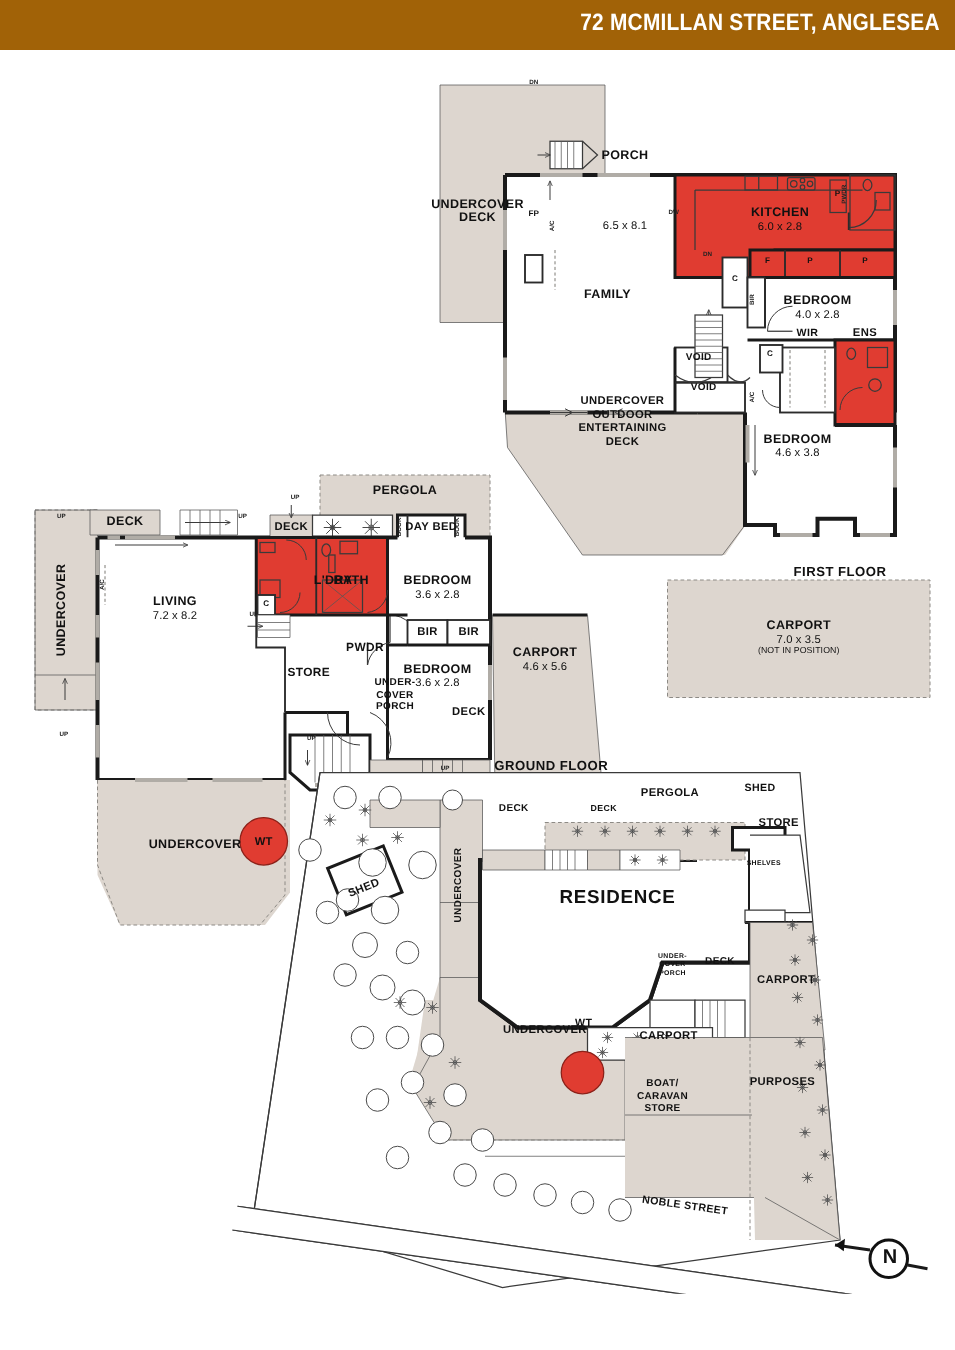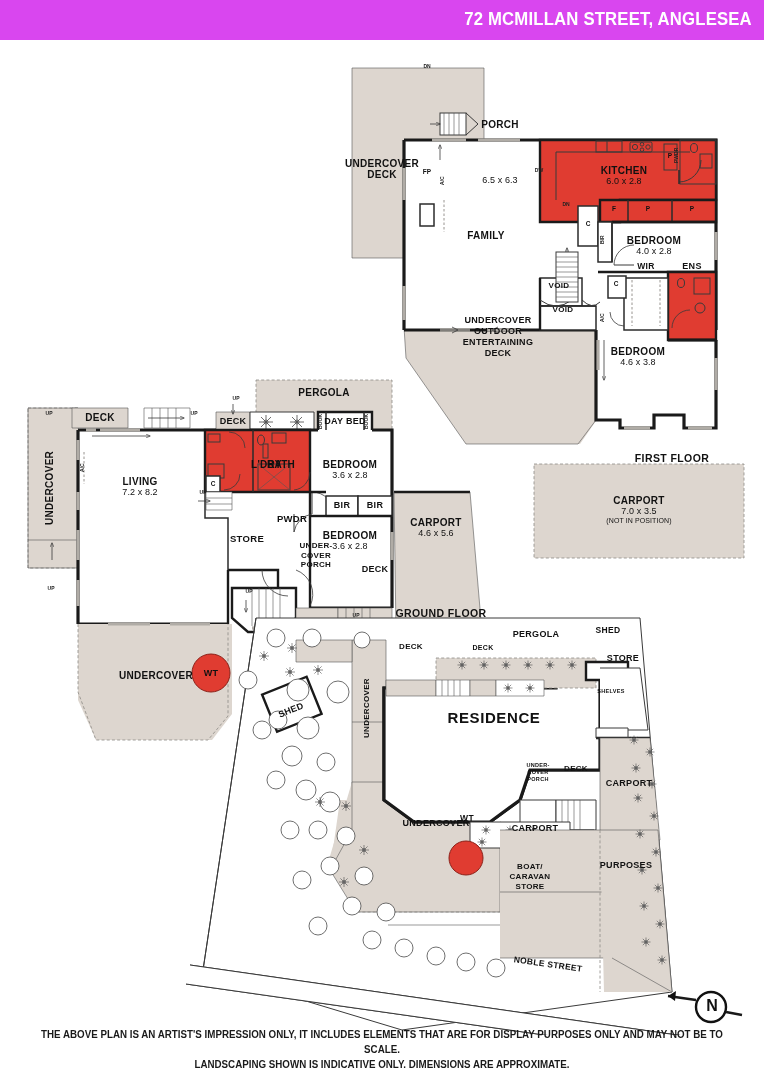"72 MCMILLAN STREET, ANGLESEA" #header { background: #d946ef -> #a16207 }
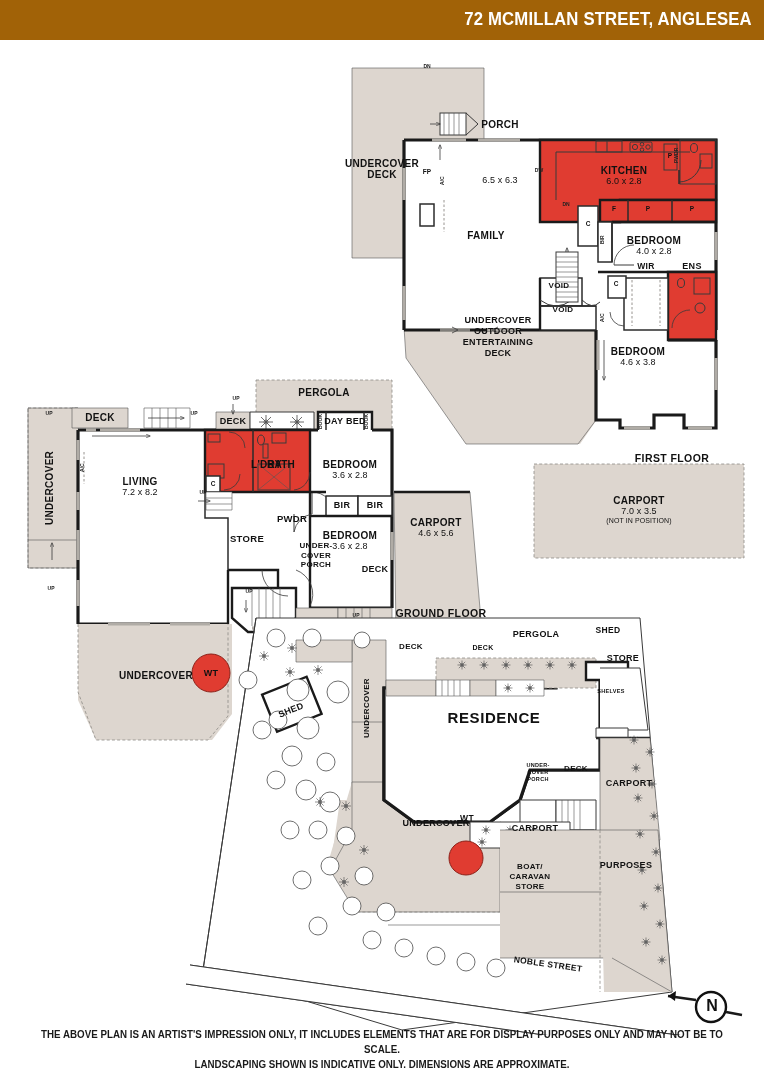"6.5 x 6.3" div.lbl { text: 6.3 -> 8.1 }
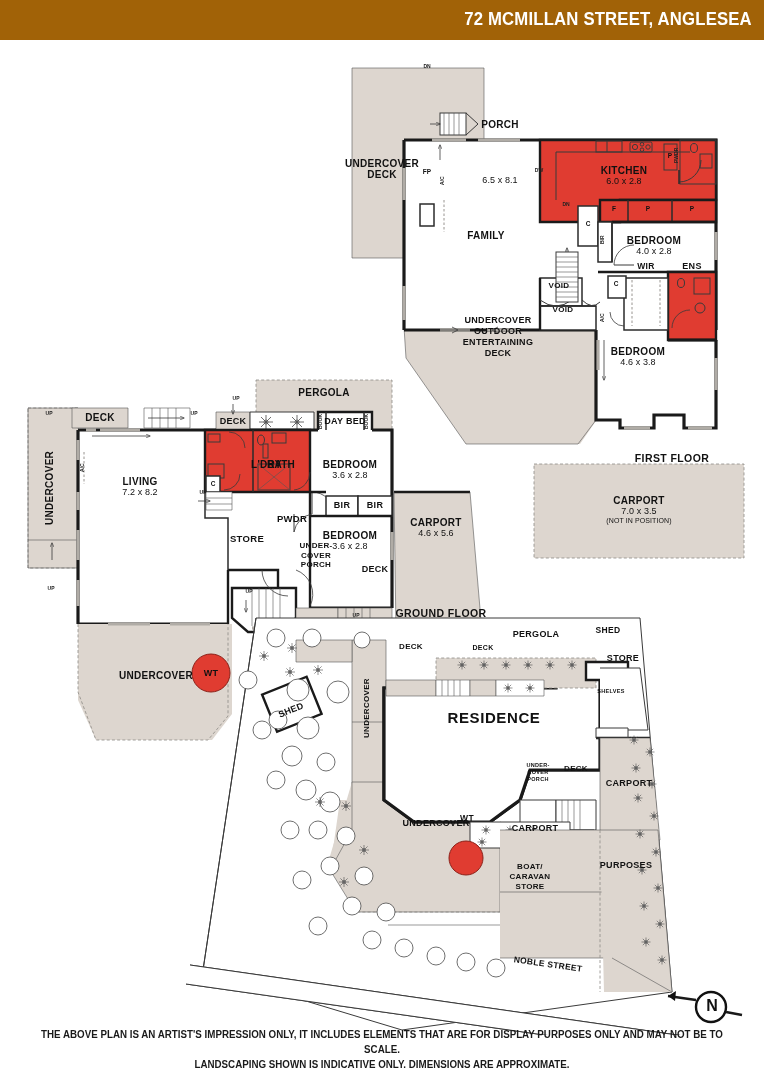"THE ABOVE PLAN IS AN" div { html: <div> <div>THE ABOVE PLAN IS AN ARTIST'S IMPRESSION ONLY, IT INCLUDES ELEMENTS THAT ARE FOR DISPLAY PURPOSES ONLY AND MAY NOT BE TO SCALE.</div> <div>LANDSCAPING SHOWN IS INDICATIVE ONLY. DIMENSIONS ARE APPROXIMATE.</div> </div> -> none }
